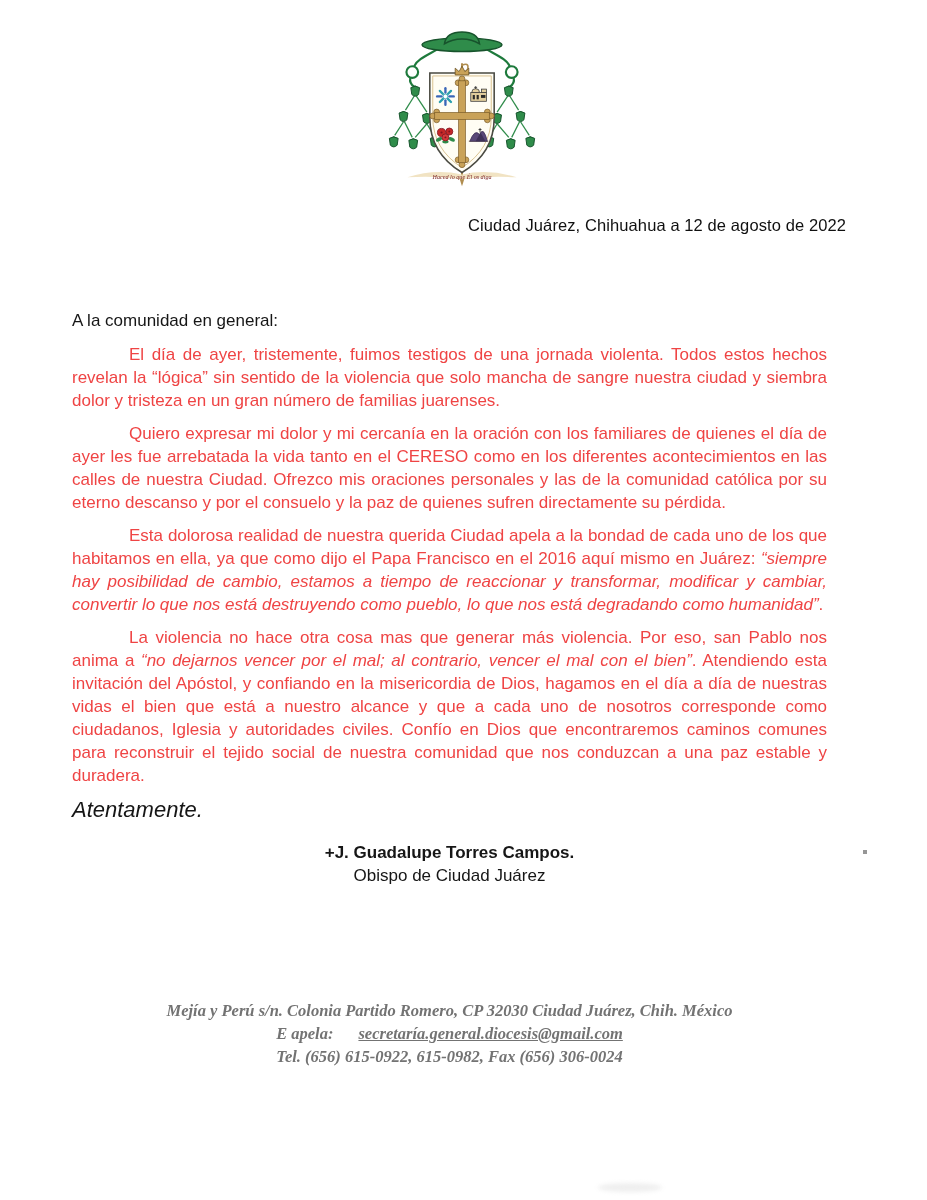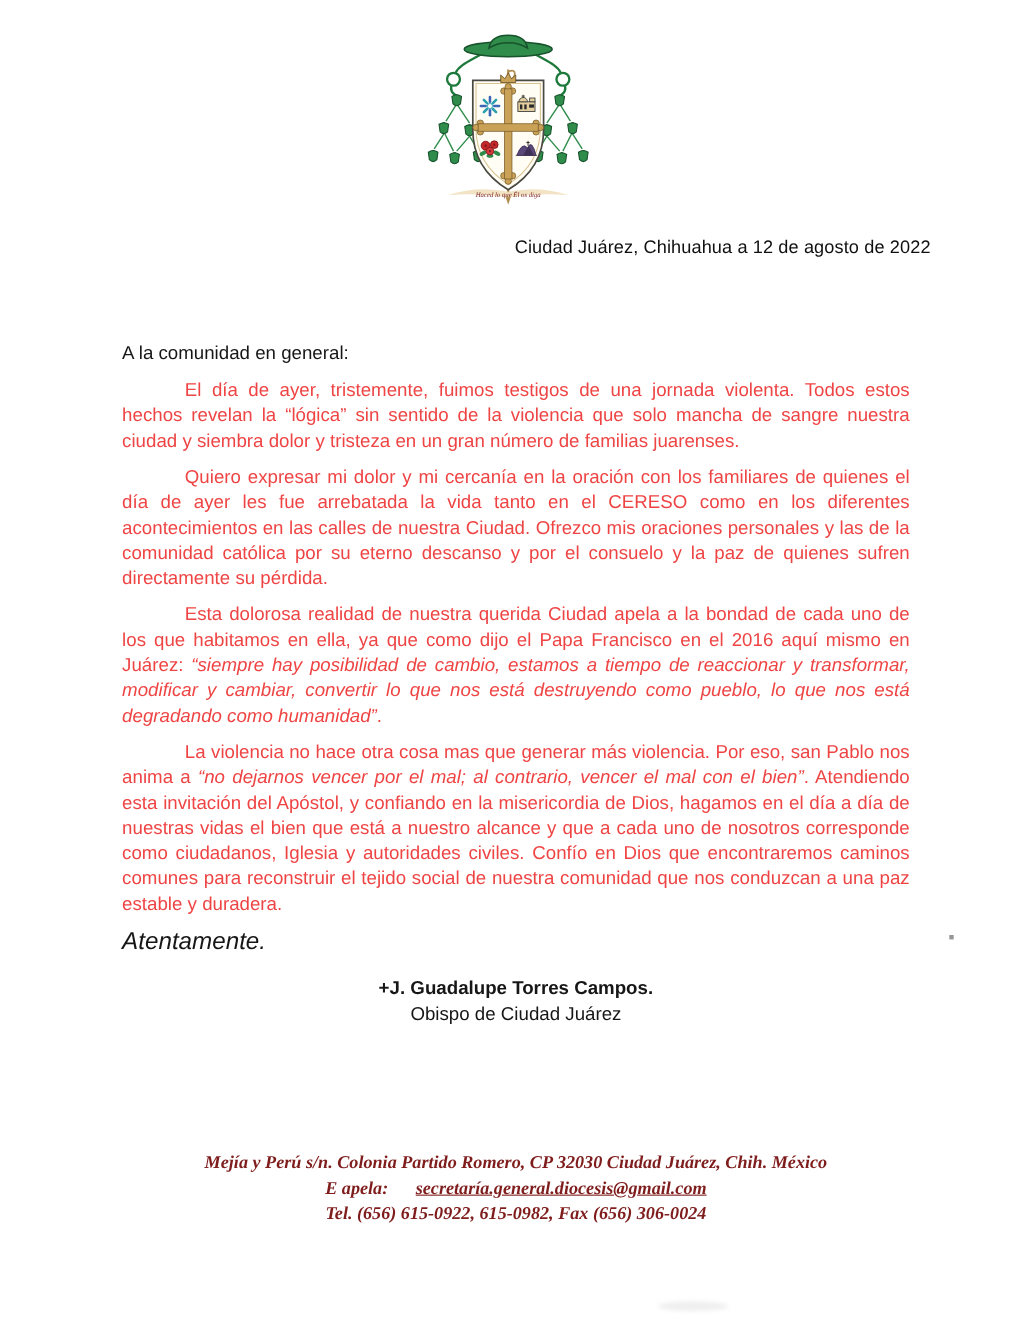"A la comunidad en general:" .content { padding: 0 100px 0 111px -> 0 100px 0 72px }
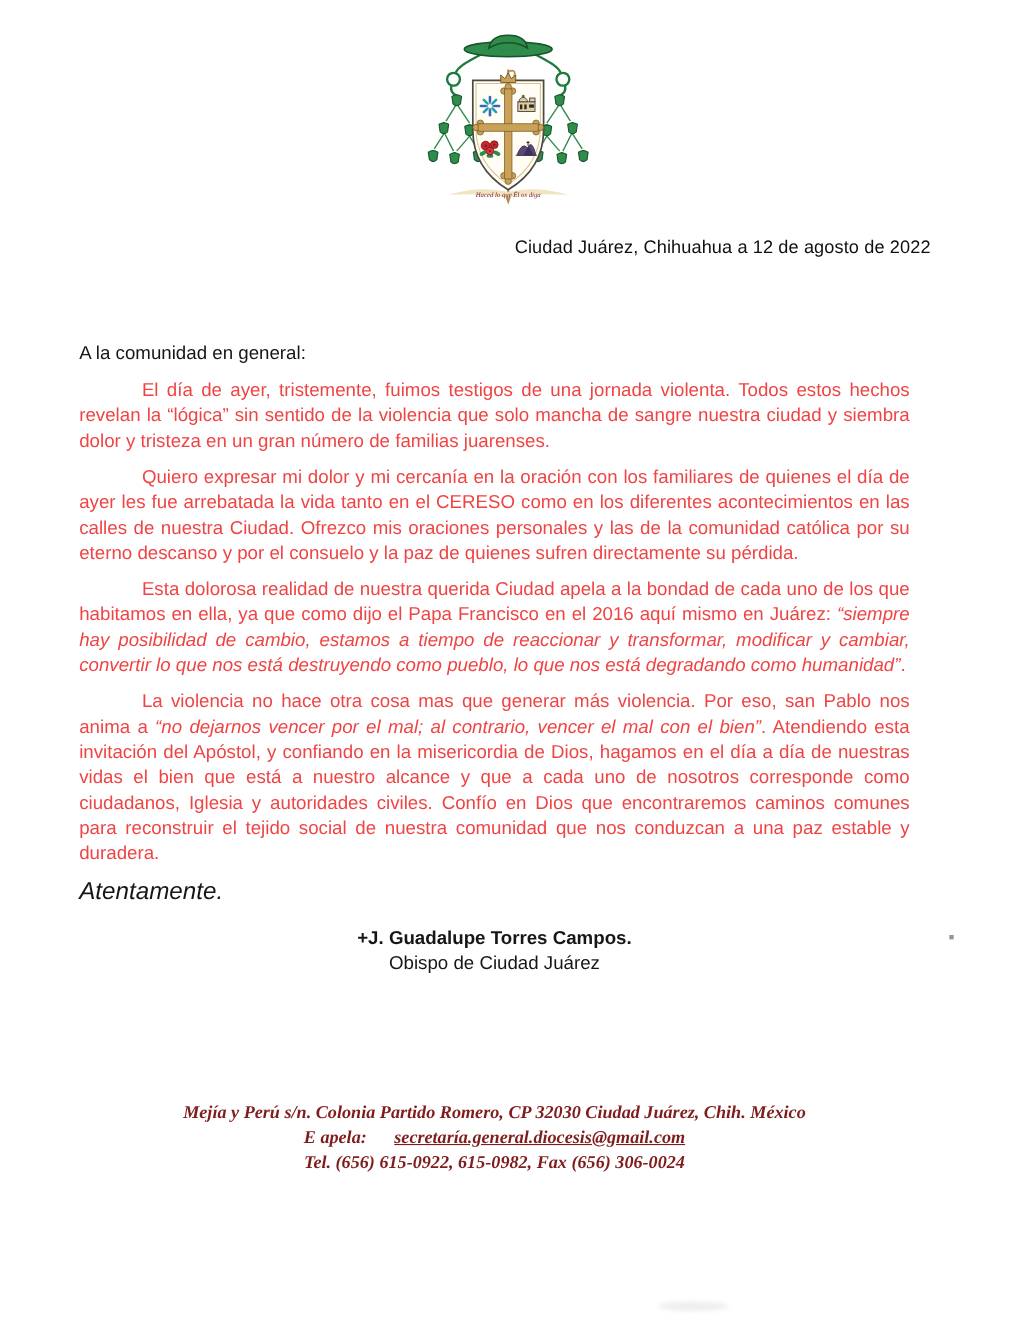"Mejía y Perú s/n. Colonia" .footer { color: #7f1d1d -> #737373 }
